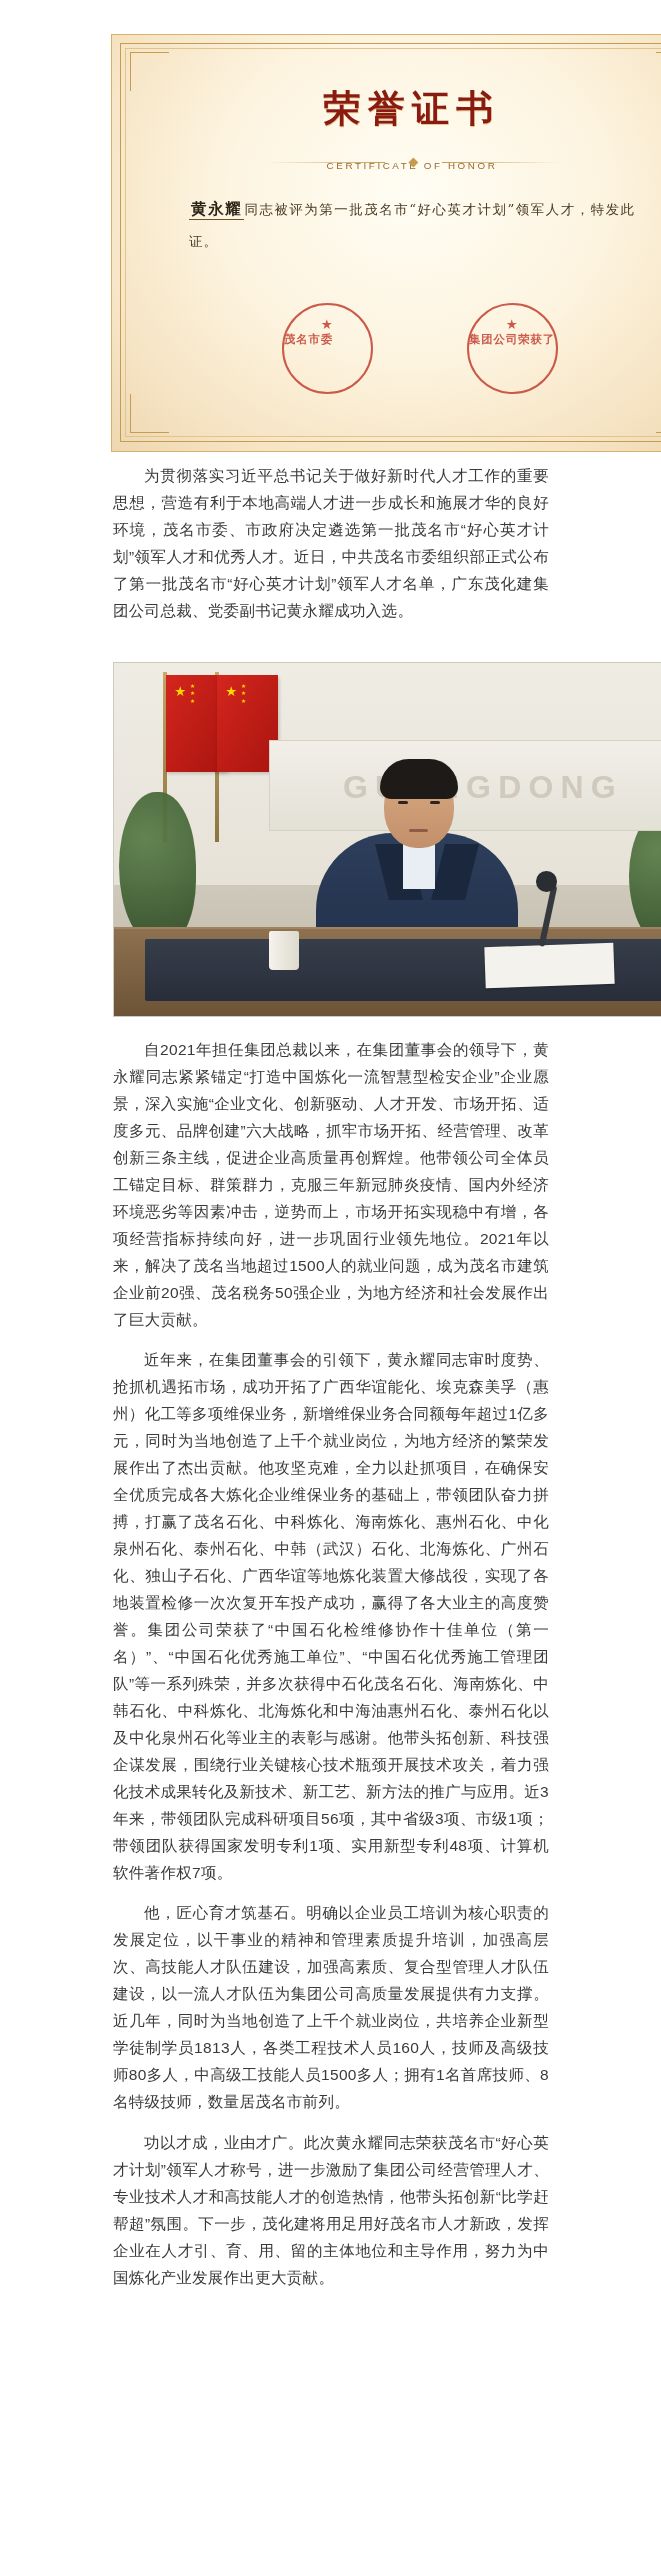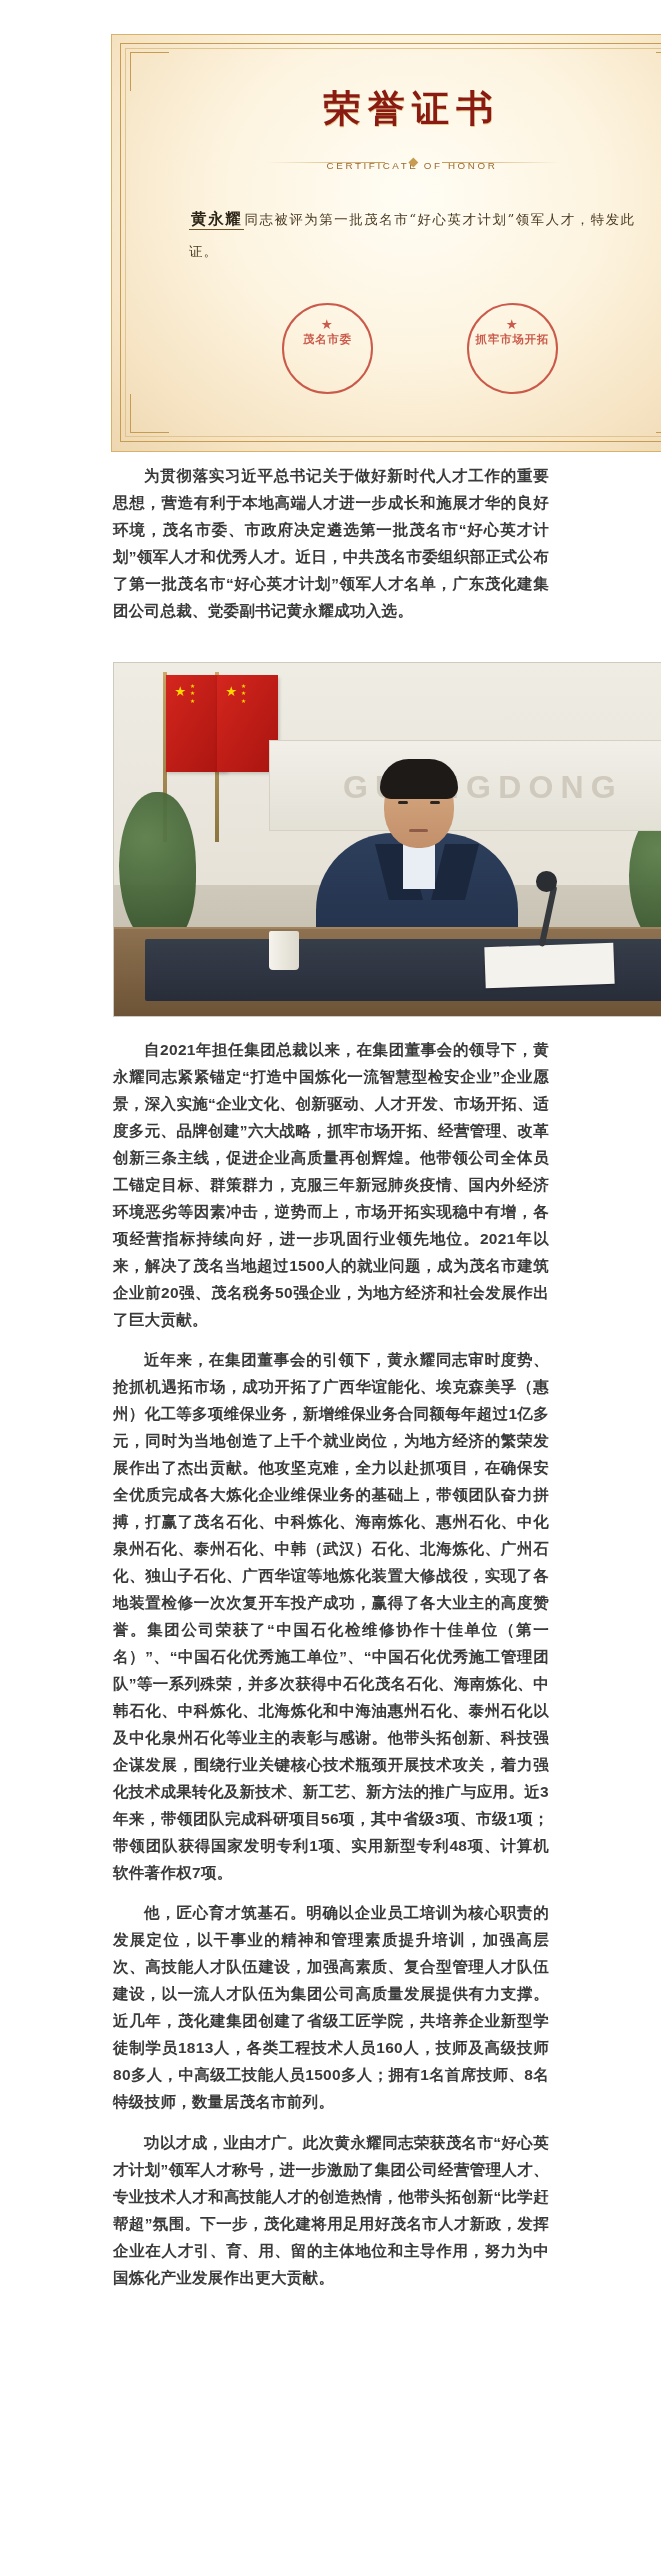"黄永耀 同志被评为第一批茂名市“好心英才计划”领军人才，特发此证。" .cert-body { top: 168px -> 158px }
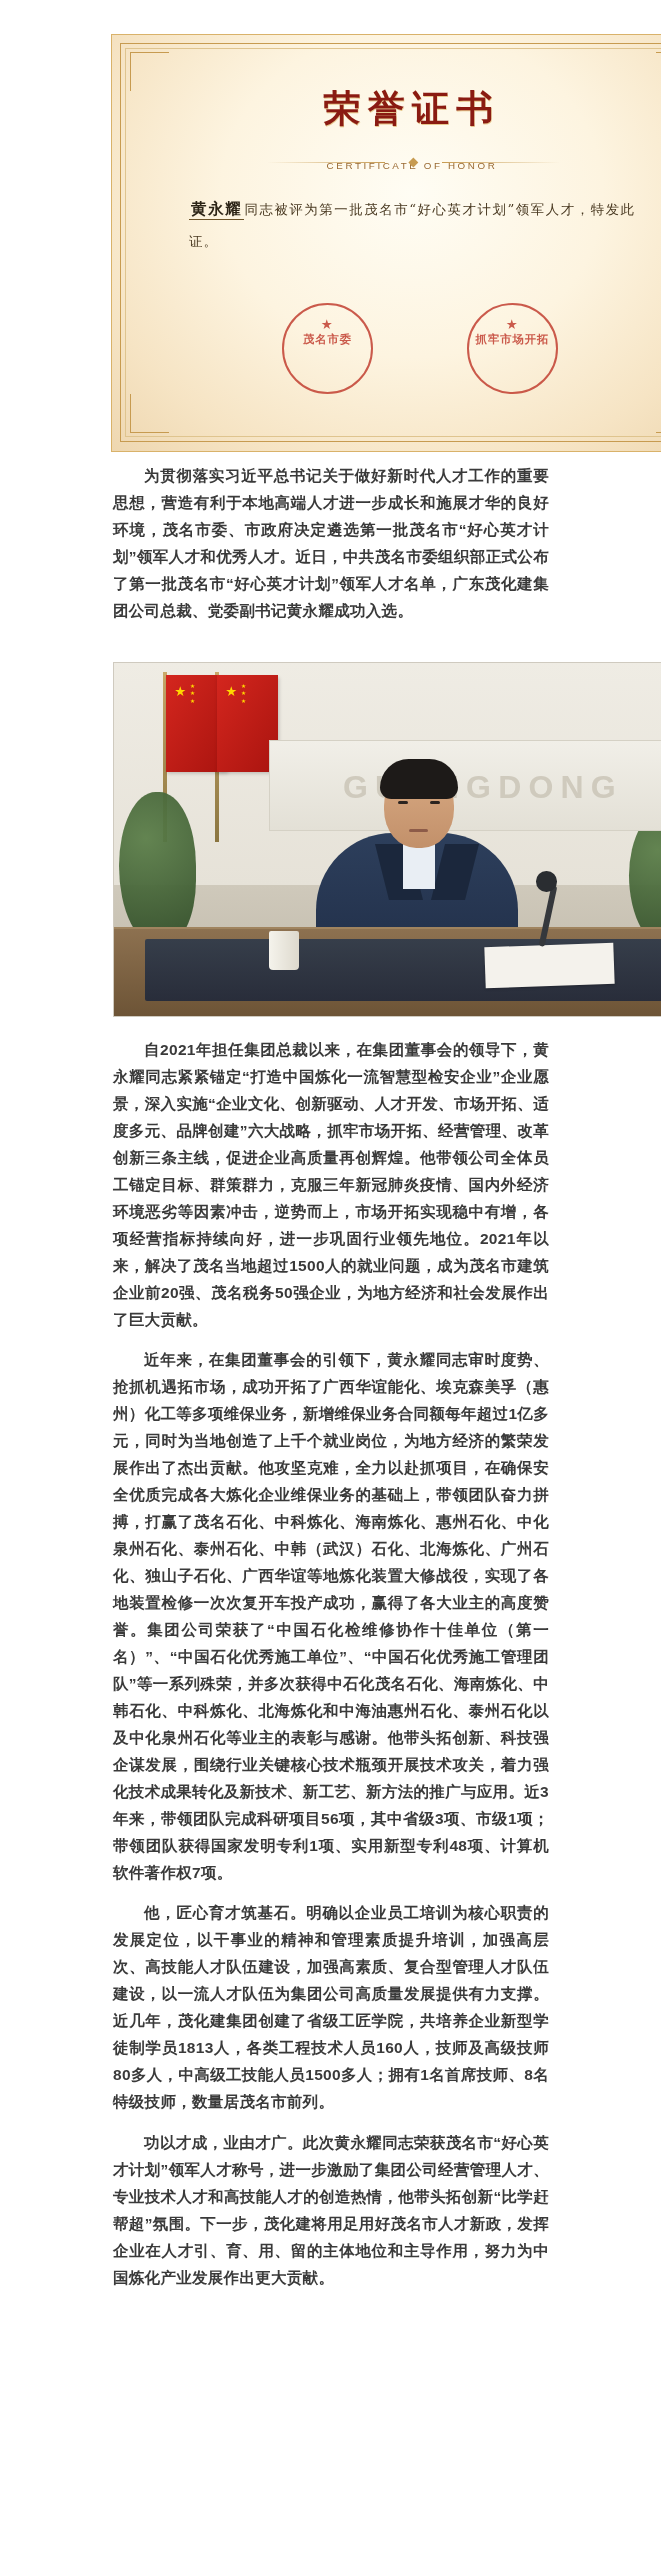"茂名市委" .seal .seal-txt { text-align: center -> left }
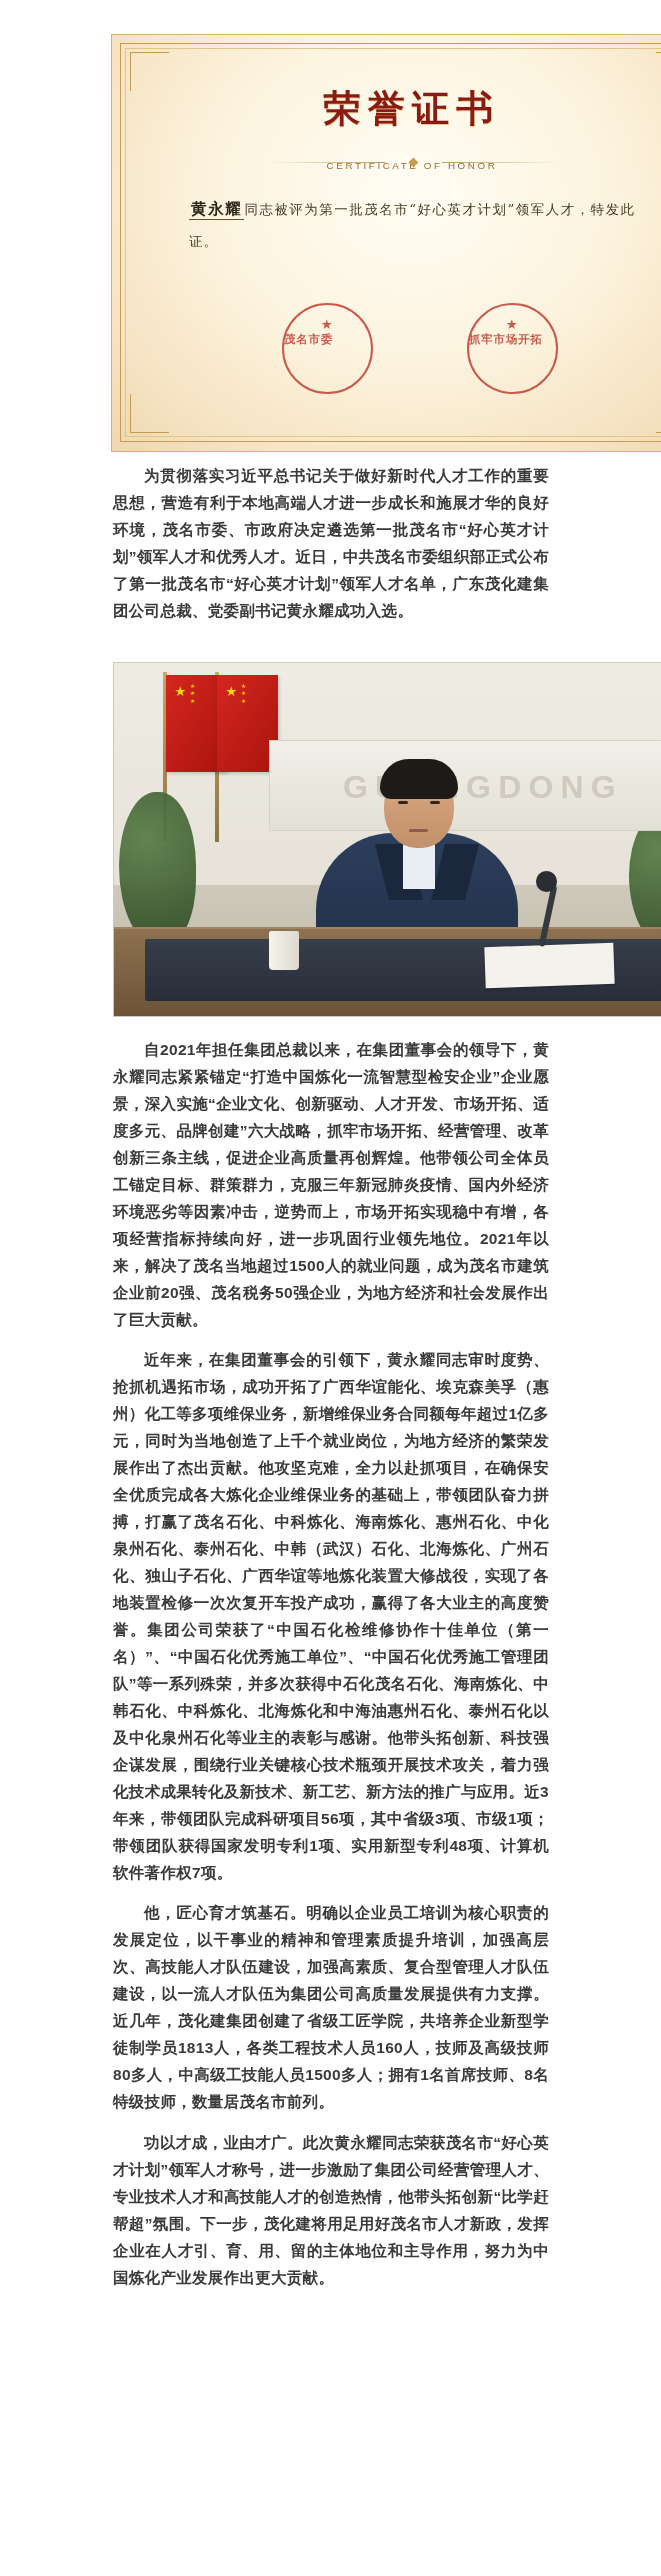"抓牢市场开拓" span.seal-txt { text: 抓牢市场开拓 -> 集团公司荣获了 }
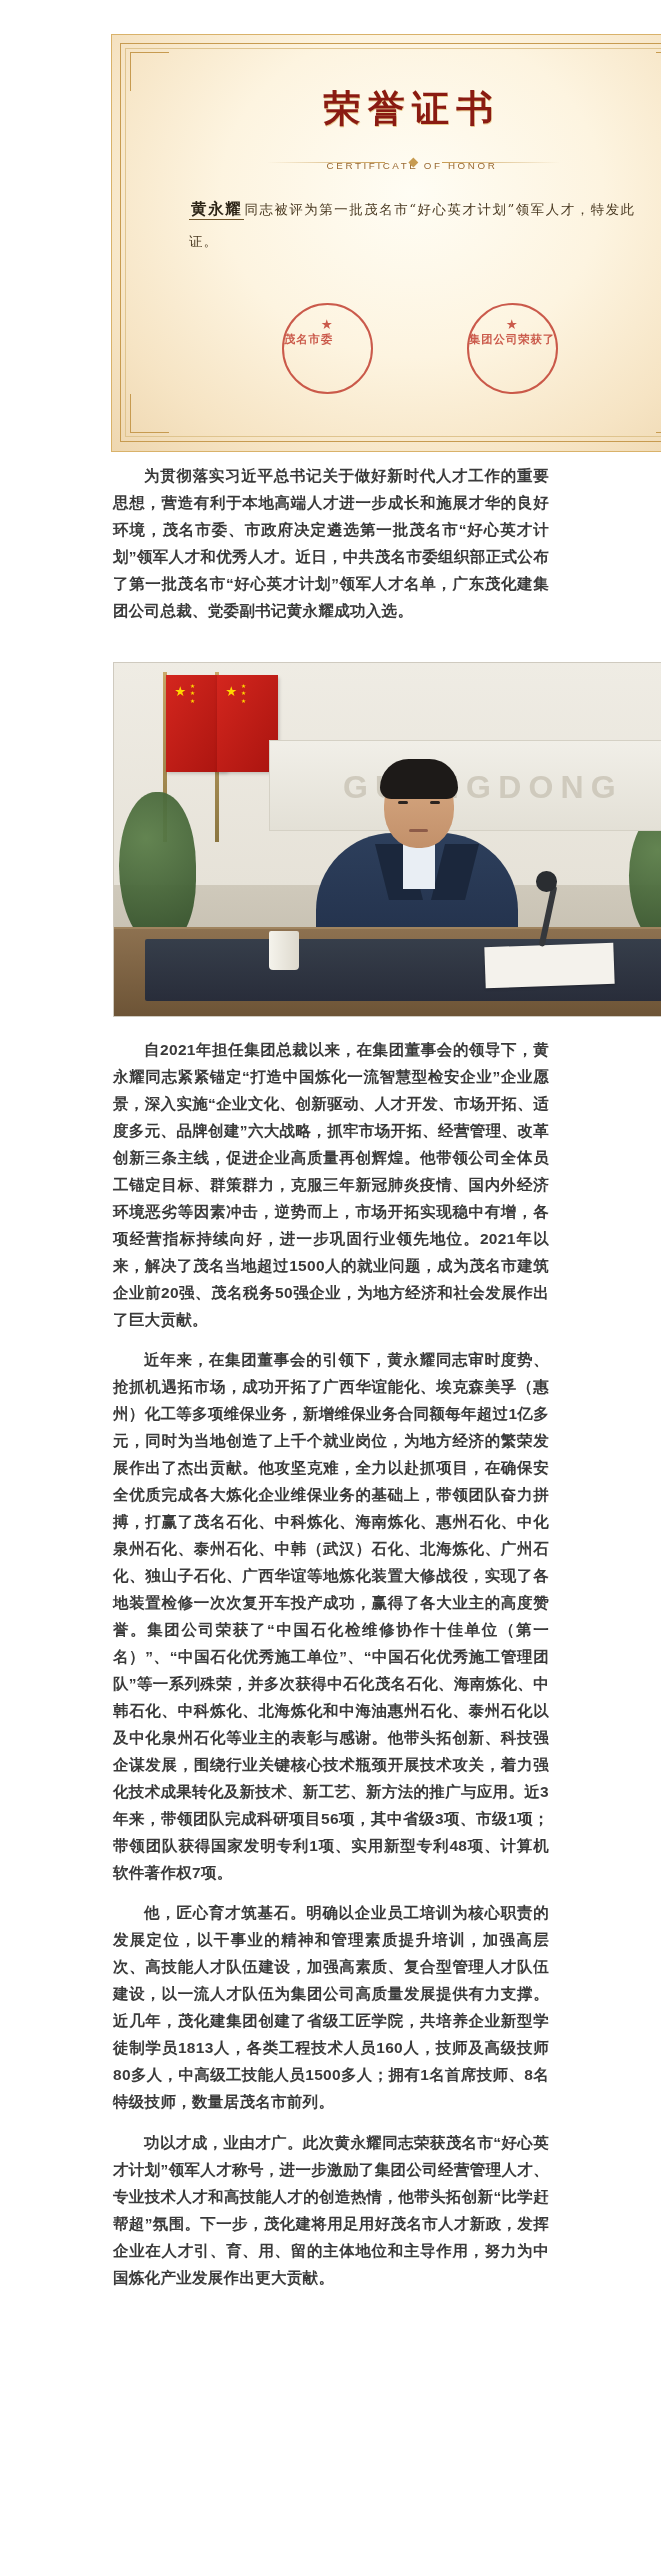"为贯彻落实习近平总书记关于做好新时代人才工作的重要思想，营造有利于本地高端人才进" .article { font-weight: bold -> none }
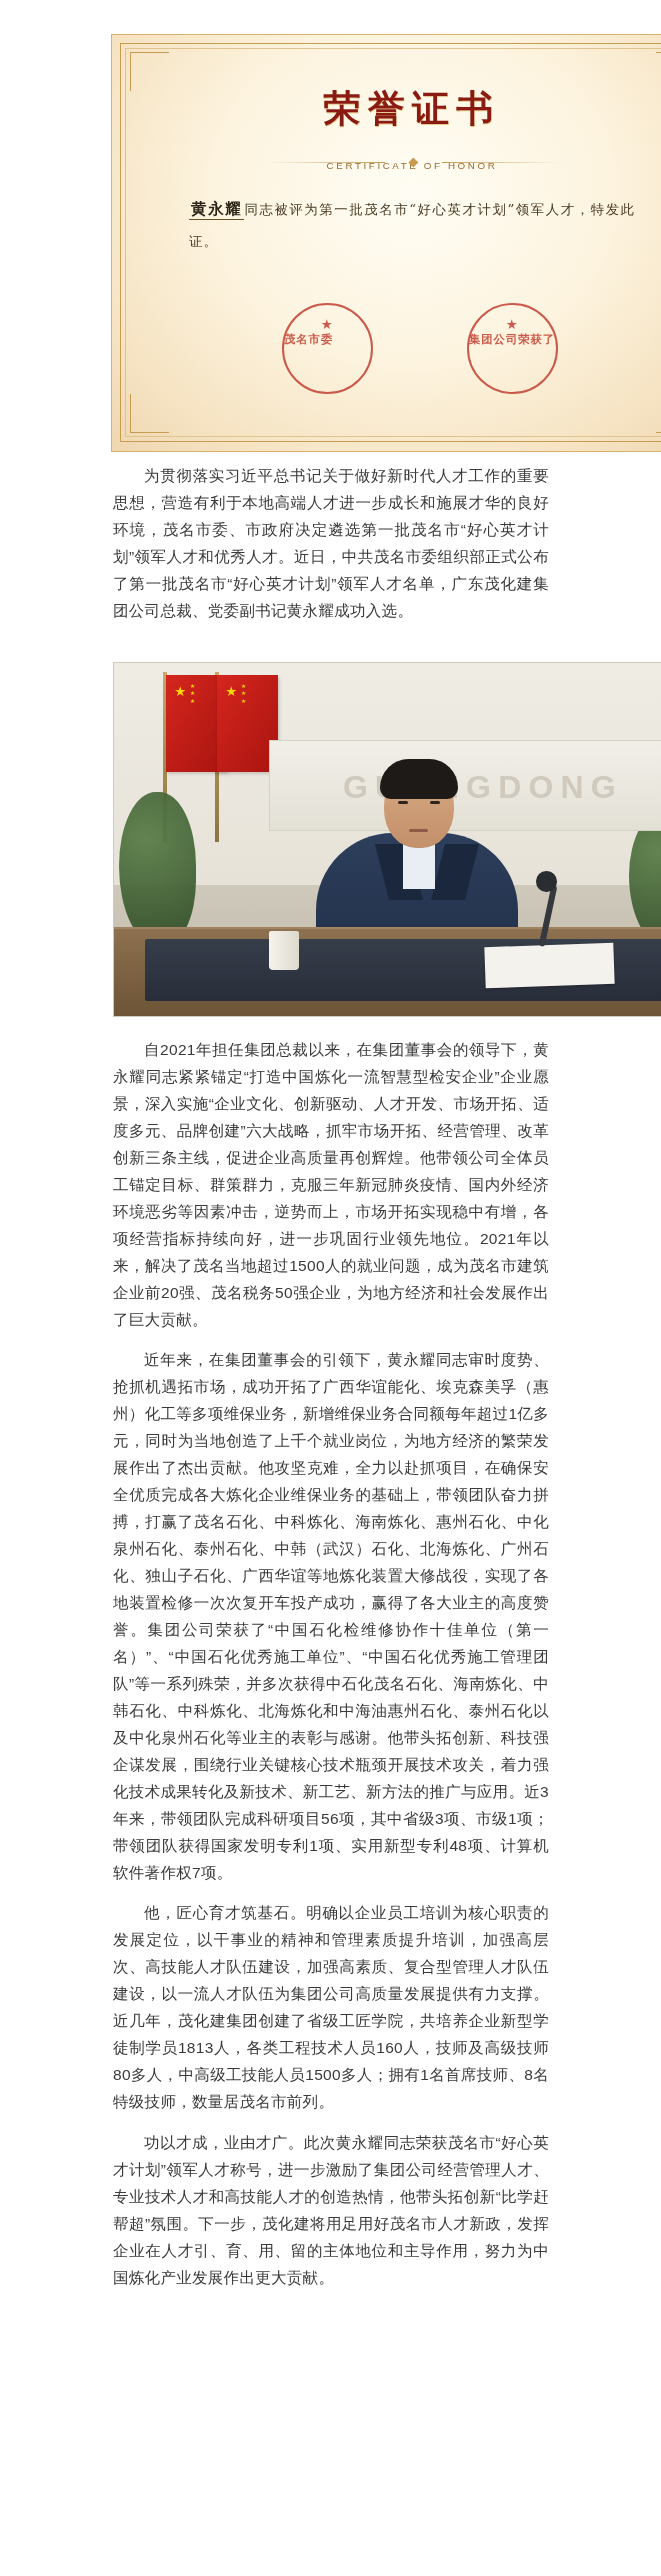"他，匠心育才筑基石。明确以企业员工培训为核心职责的发展定位，以干事业的精神和管理" p.para { text: 茂化建集团创建了省级工匠学院 -> 同时为当地创造了上千个就业岗位 }
